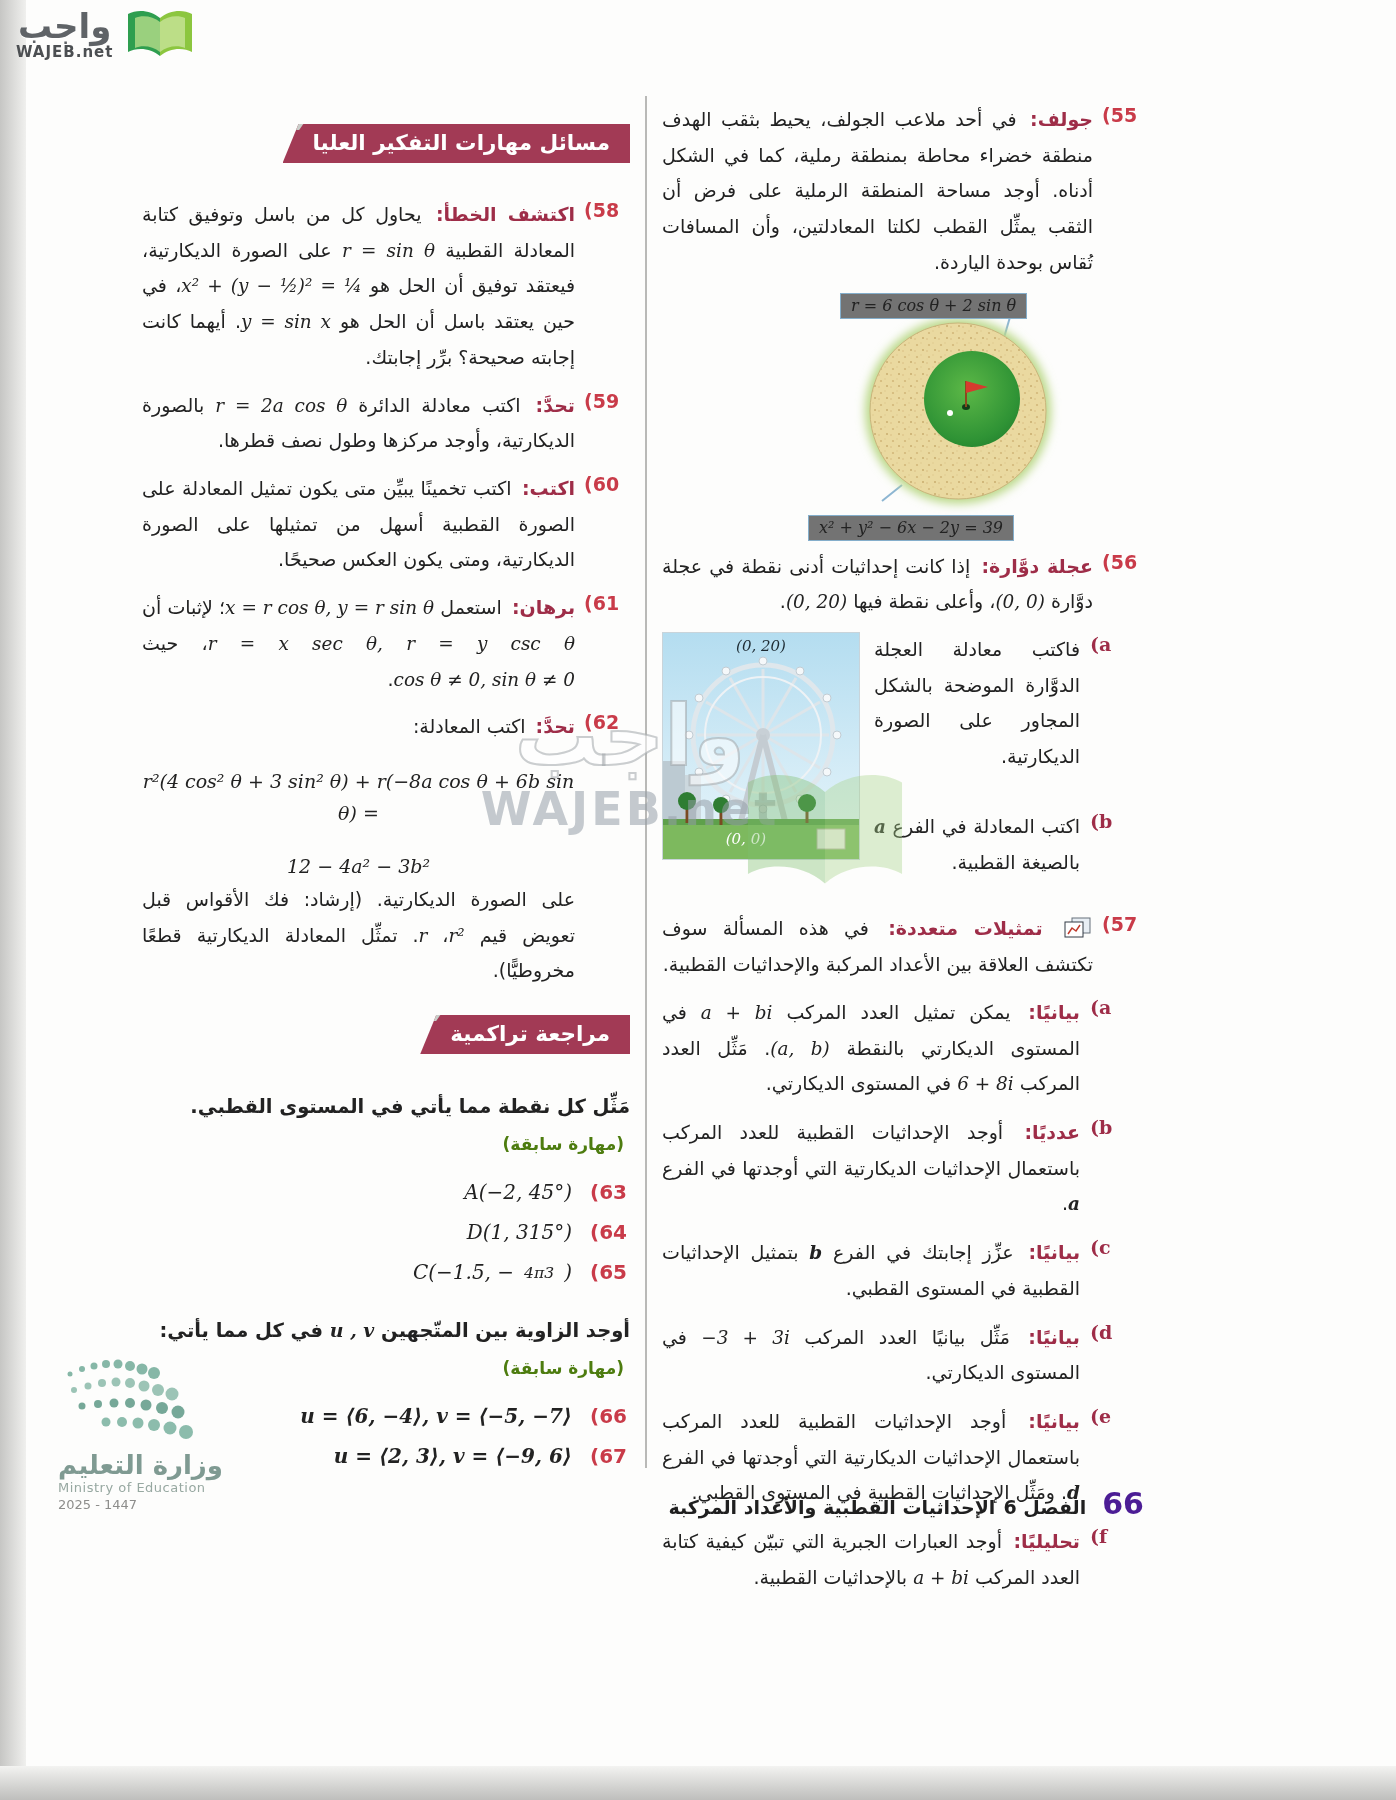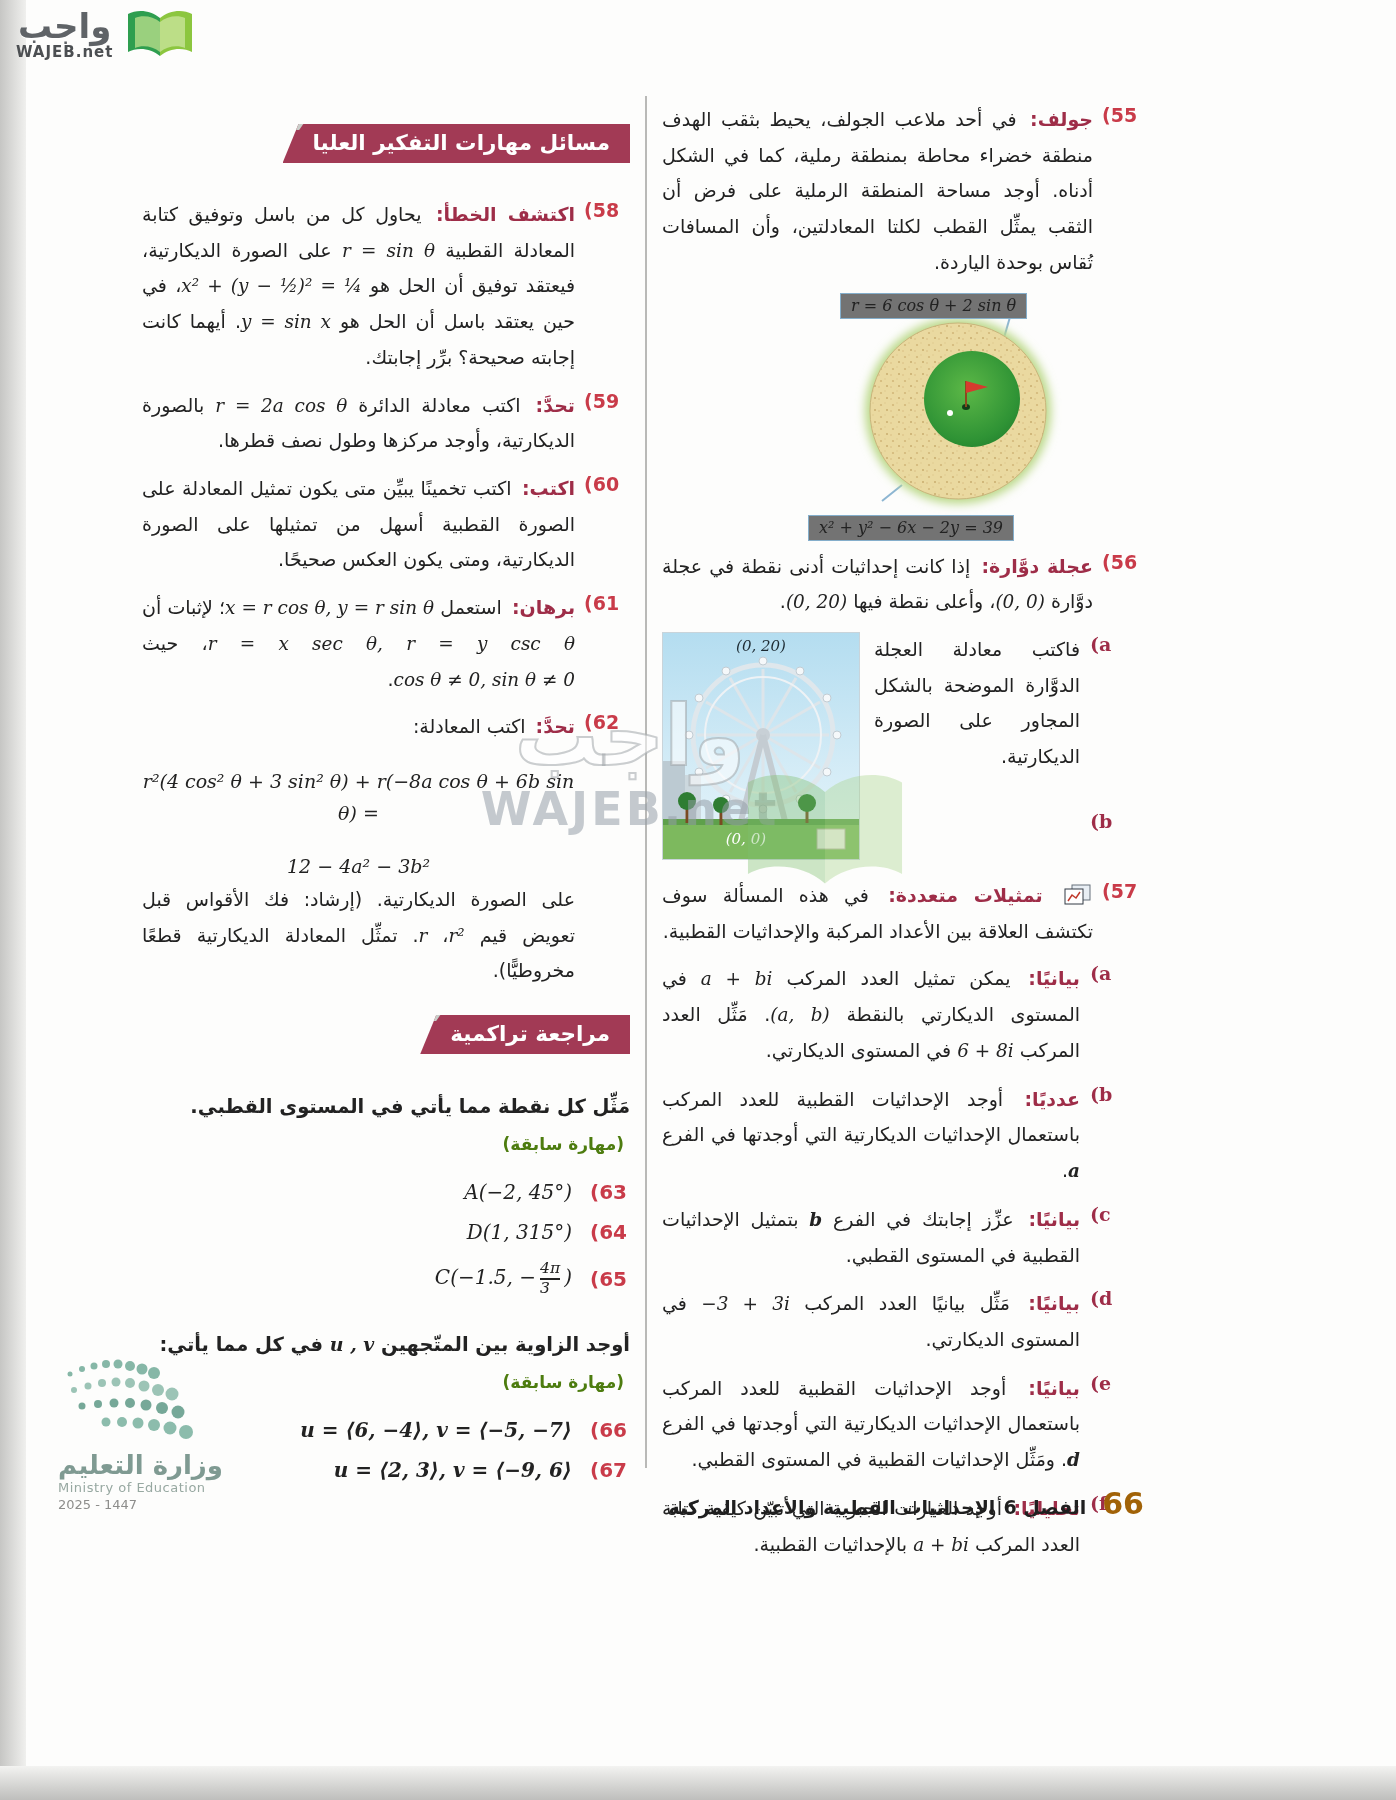"اكتب المعادلة في الفرع a" div.ptext { html: none -> <div> <span>اكتب المعادلة في الفرع</span> <span>a</span> <span>بالصيغة القطبية.</span> </div> }
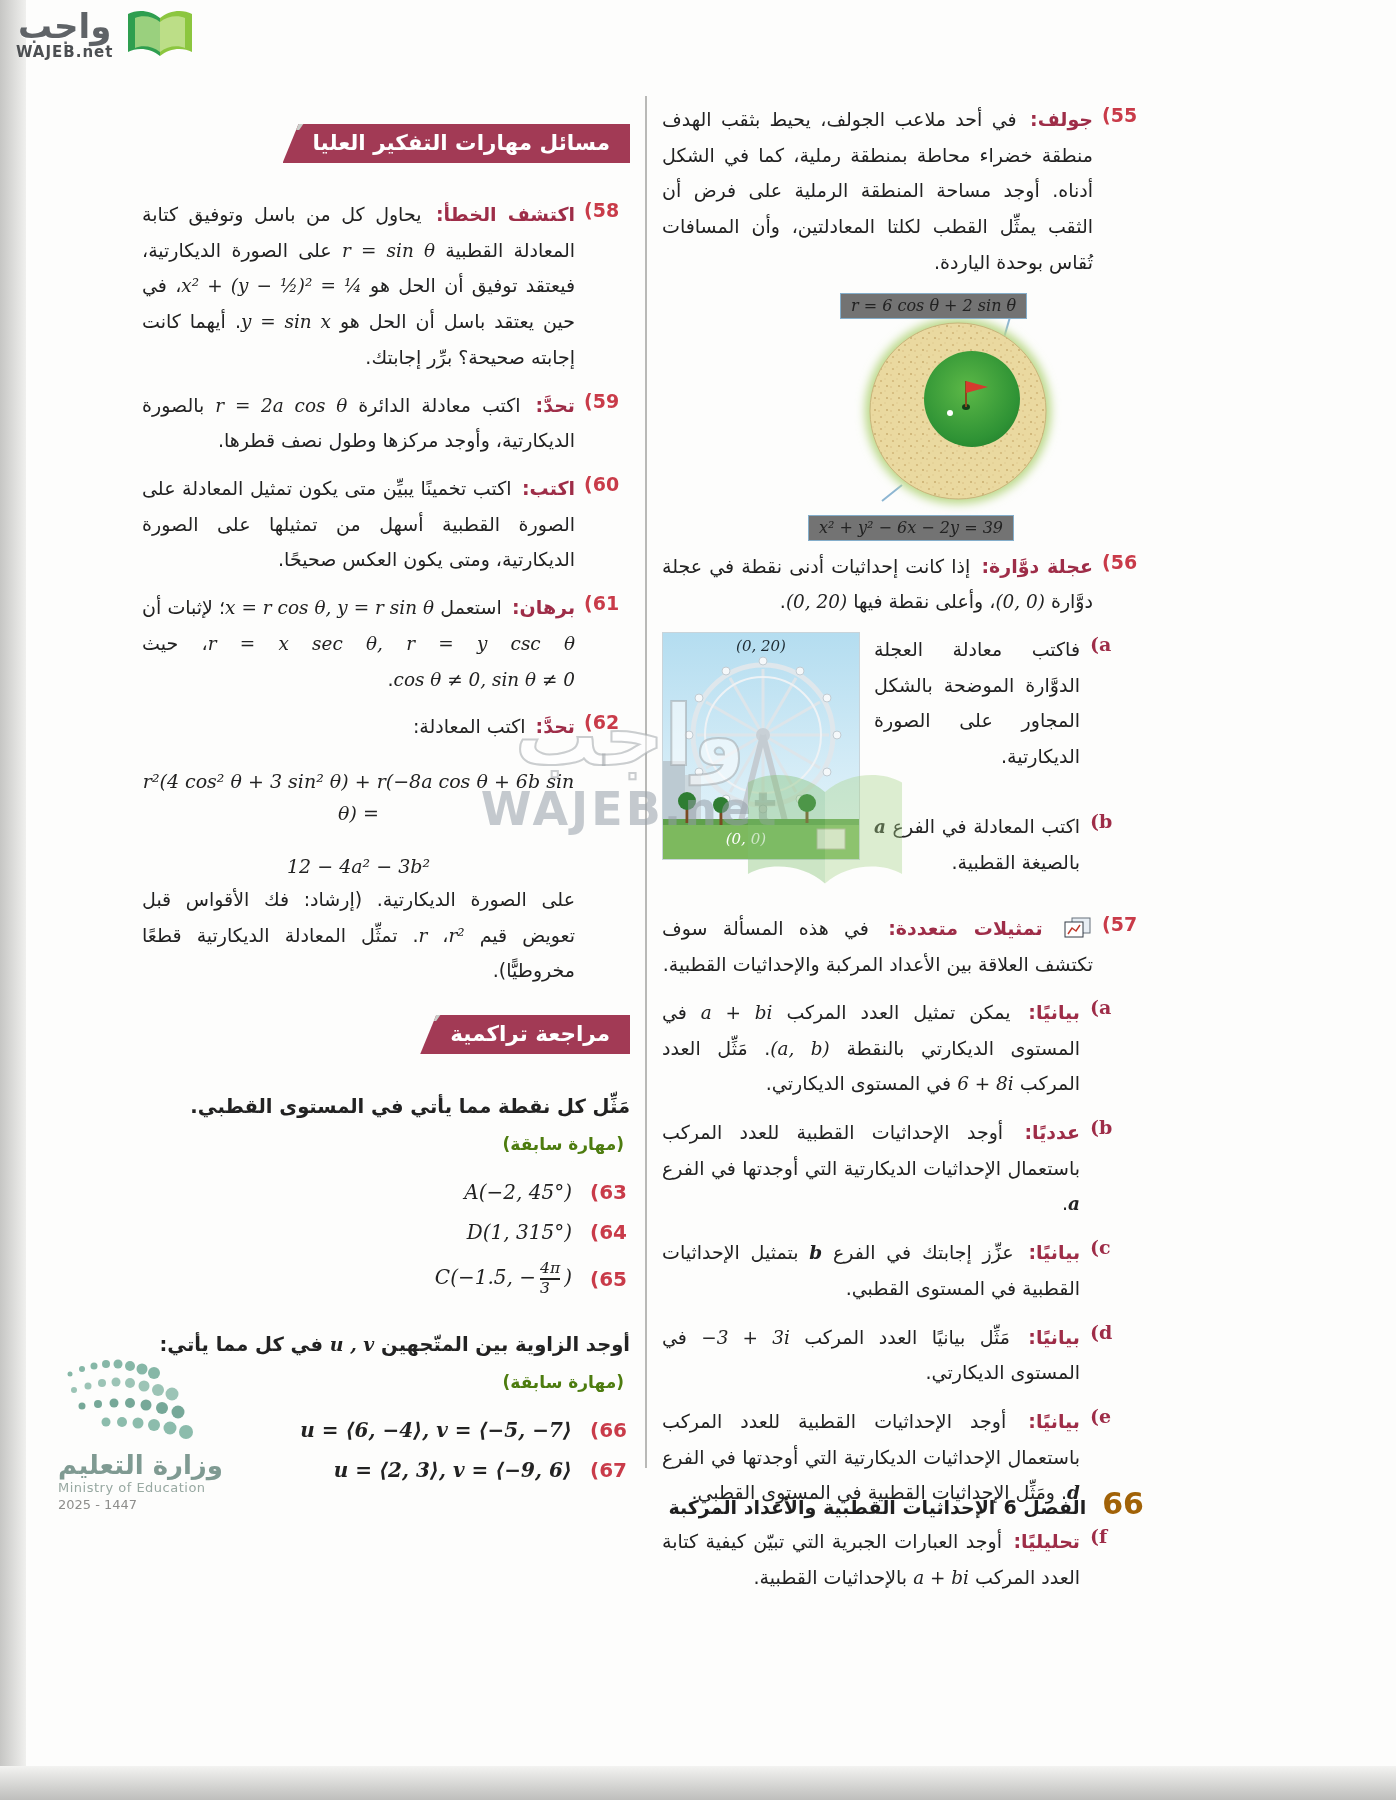"4π" .frac { align-items: none -> center; flex-direction: column -> row; margin: 0 4px -> 0 10px }
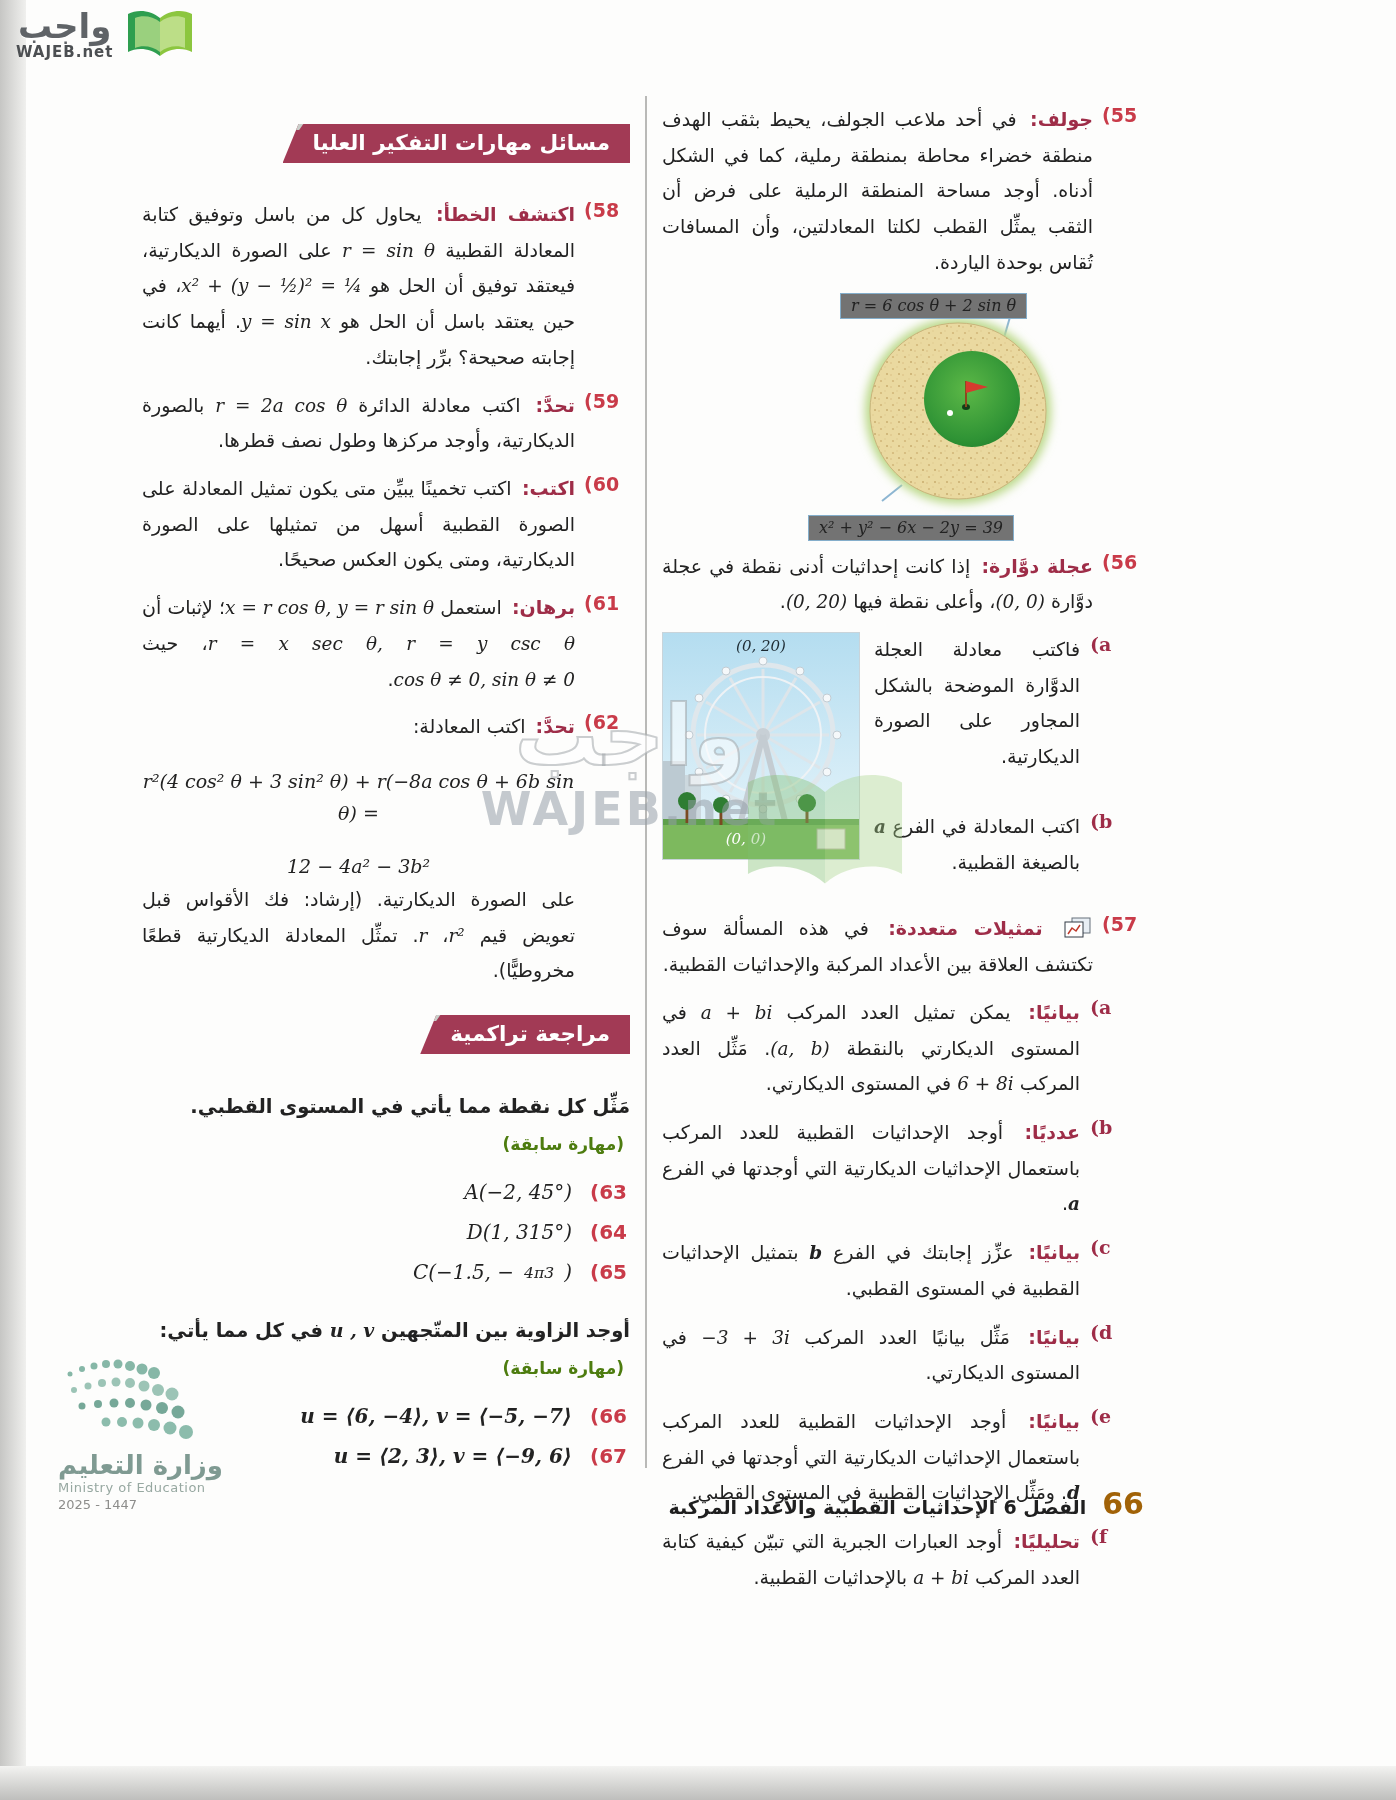"66" .page-num { color: #a16207 -> #4c1d95 }
